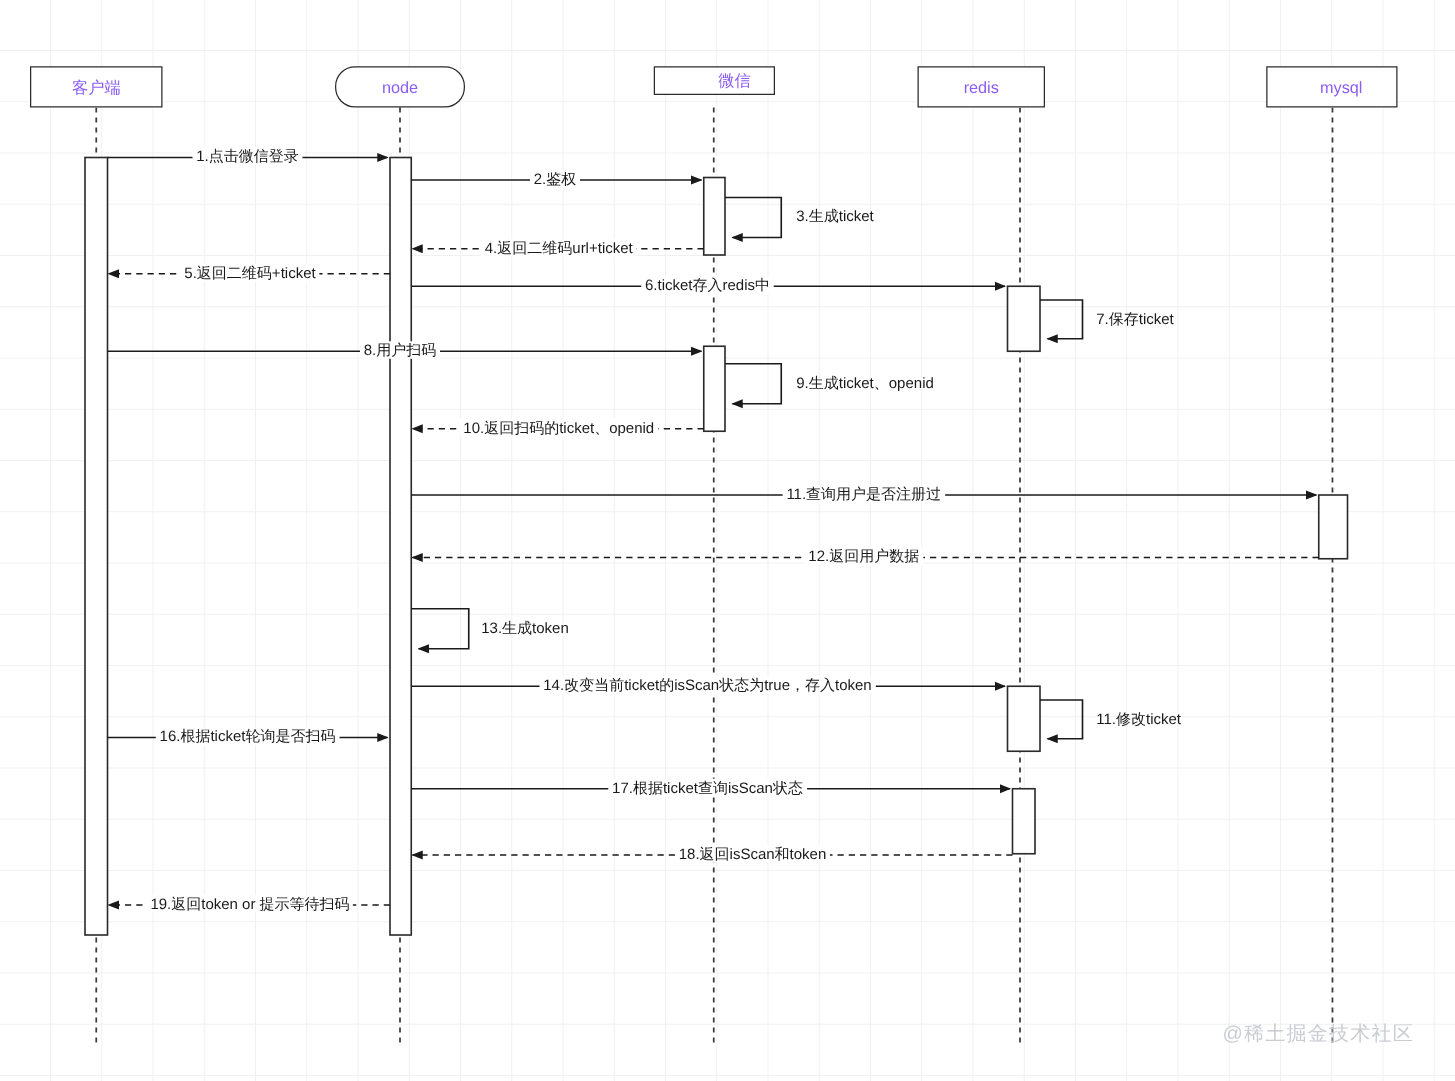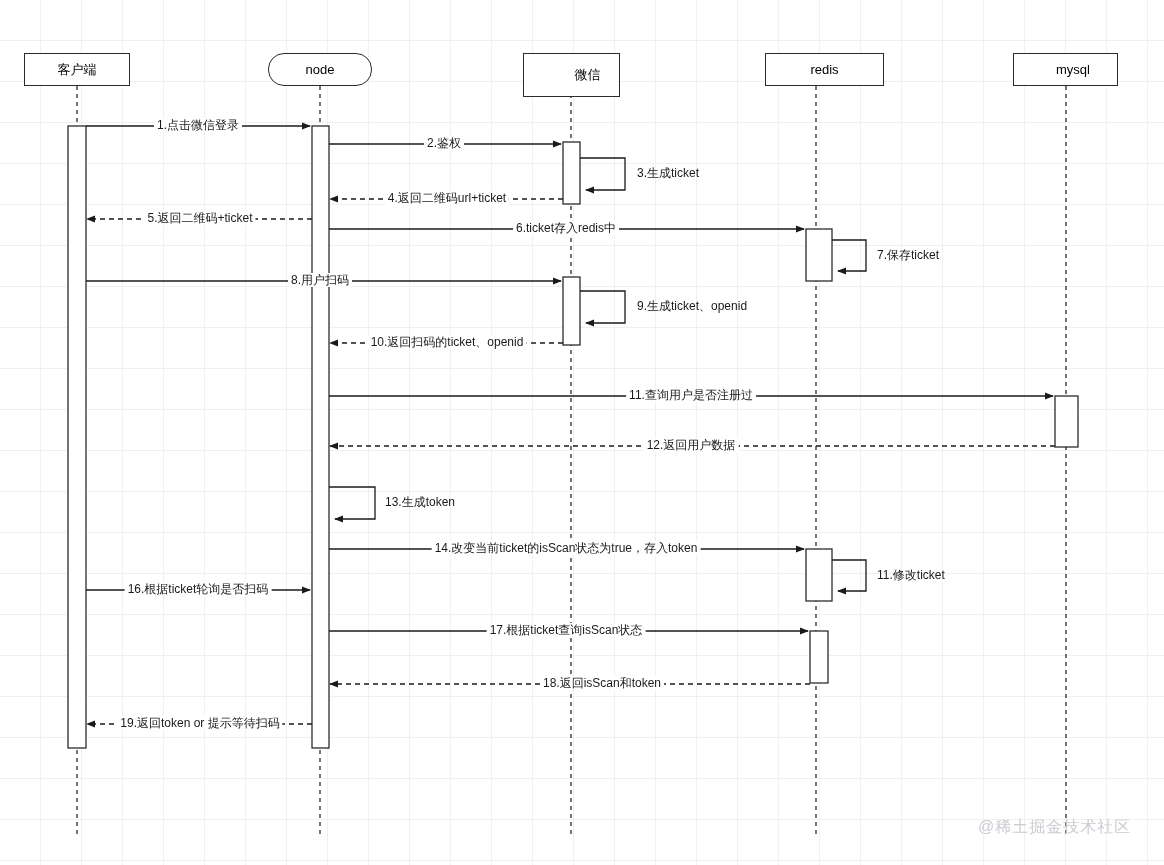"客户端" .actor-box { color: #000000 -> #8b5cf6 }
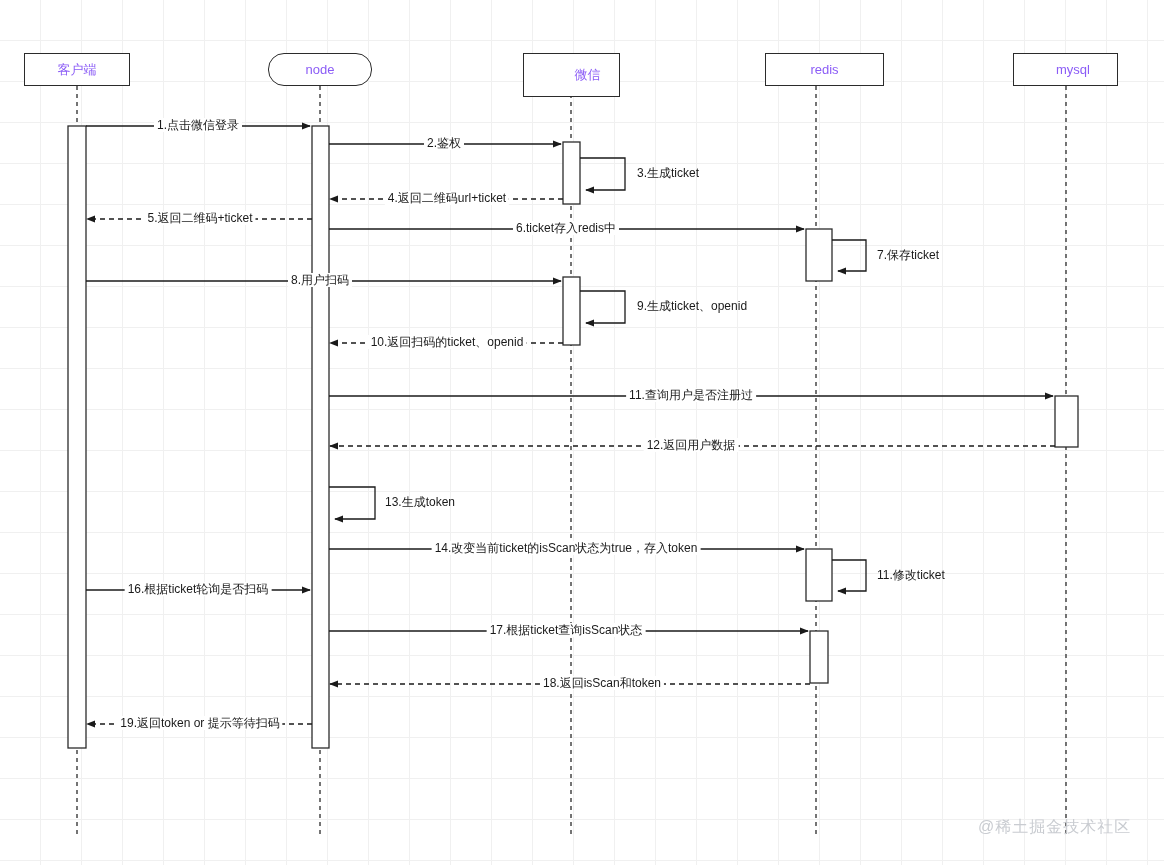"微信" div.actor-box { height: 44px -> 23px }
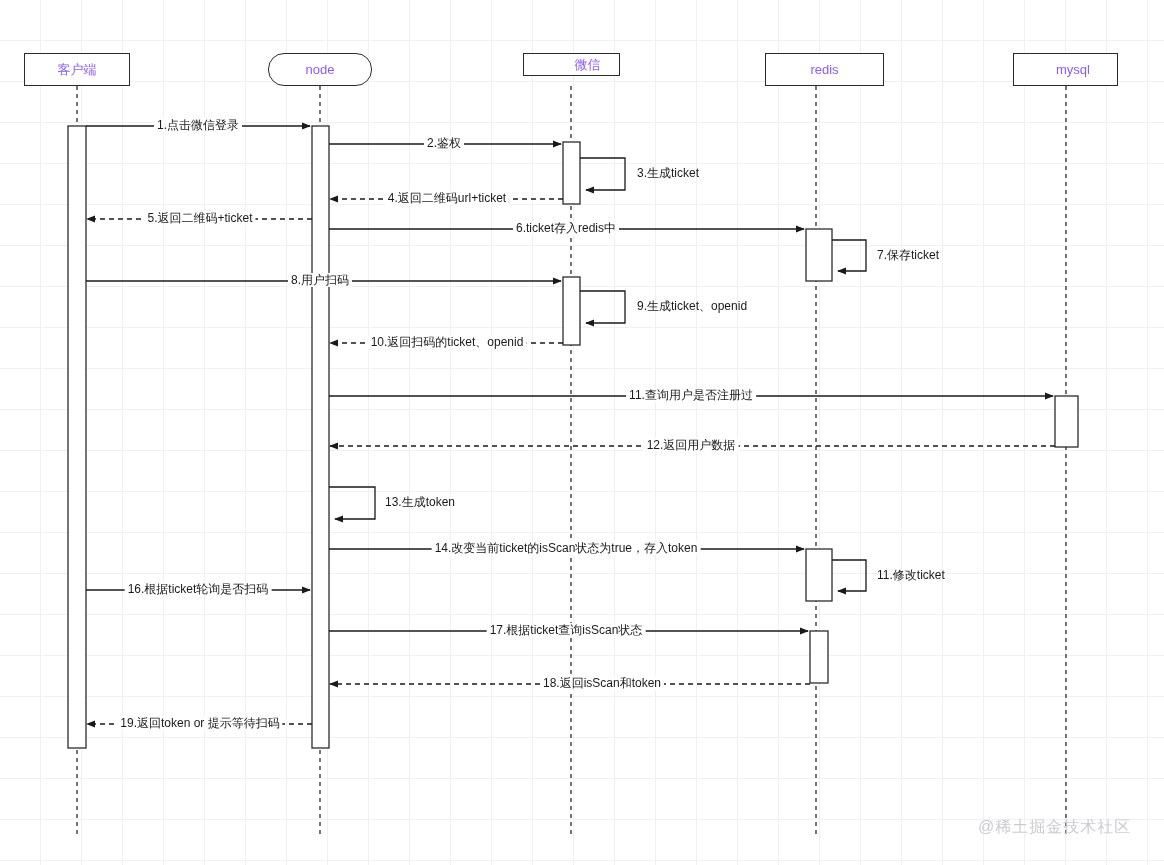"redis" div.actor-box { left: 765px -> 734px; width: 119px -> 102px }
